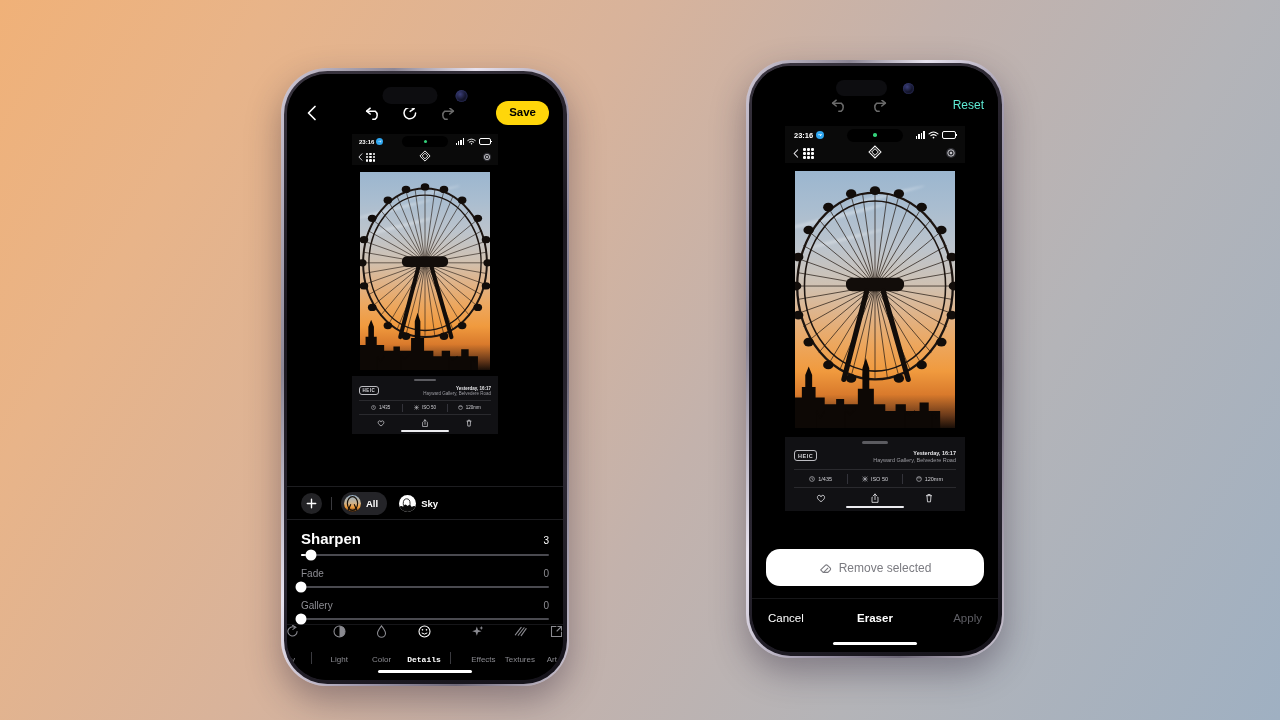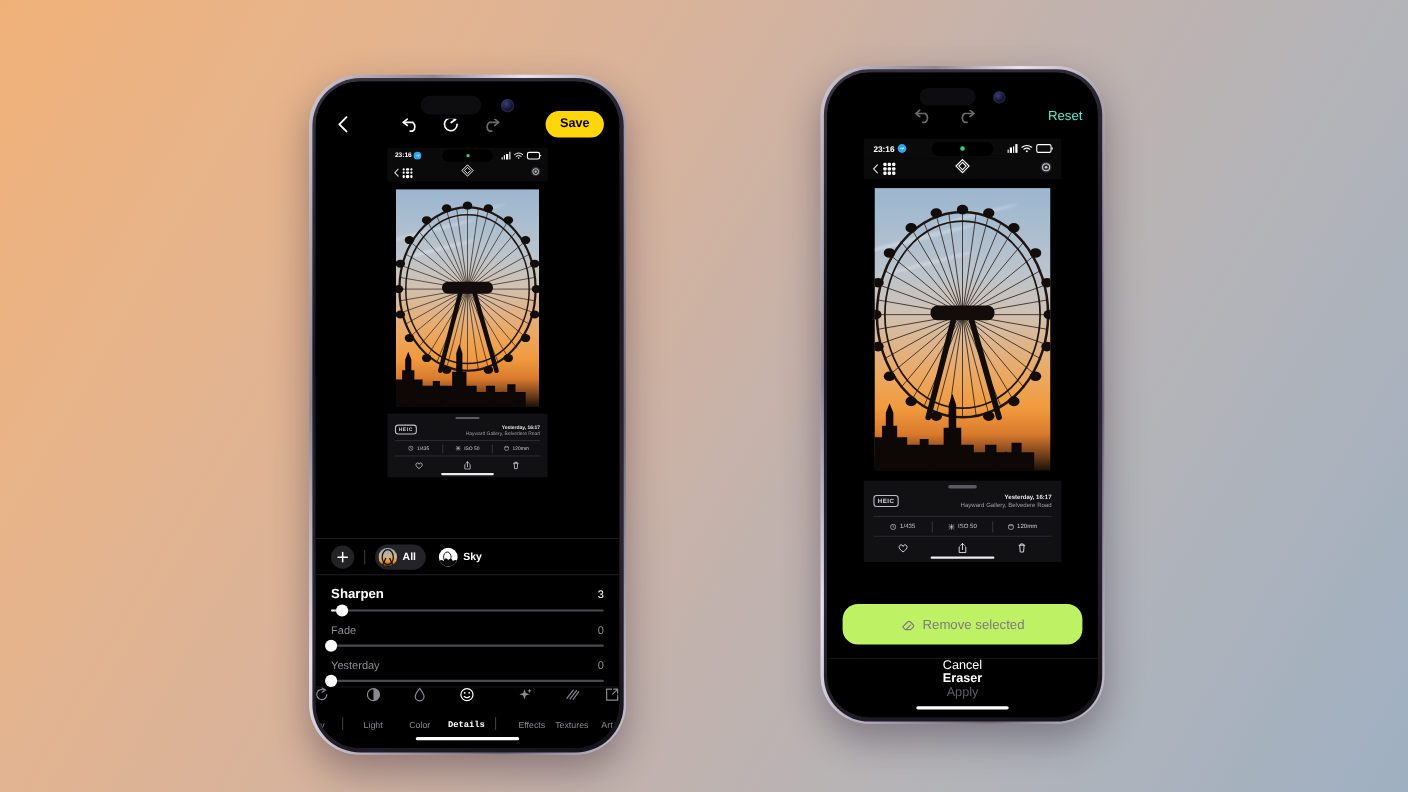"Sharpen" span.nm { font-size: 12px -> 15px }
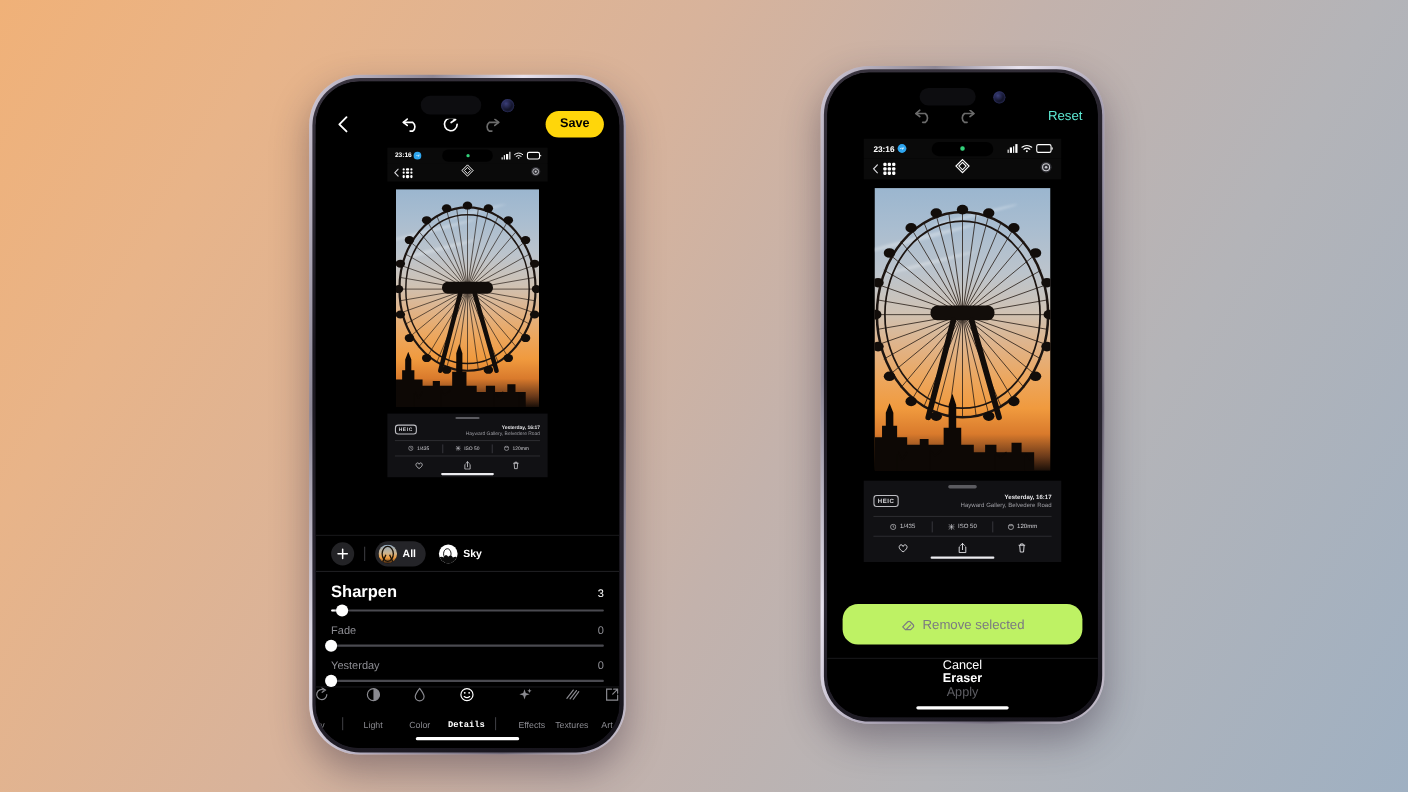"Remove selected" .removebtn { background: #bef264 -> #ffffff }
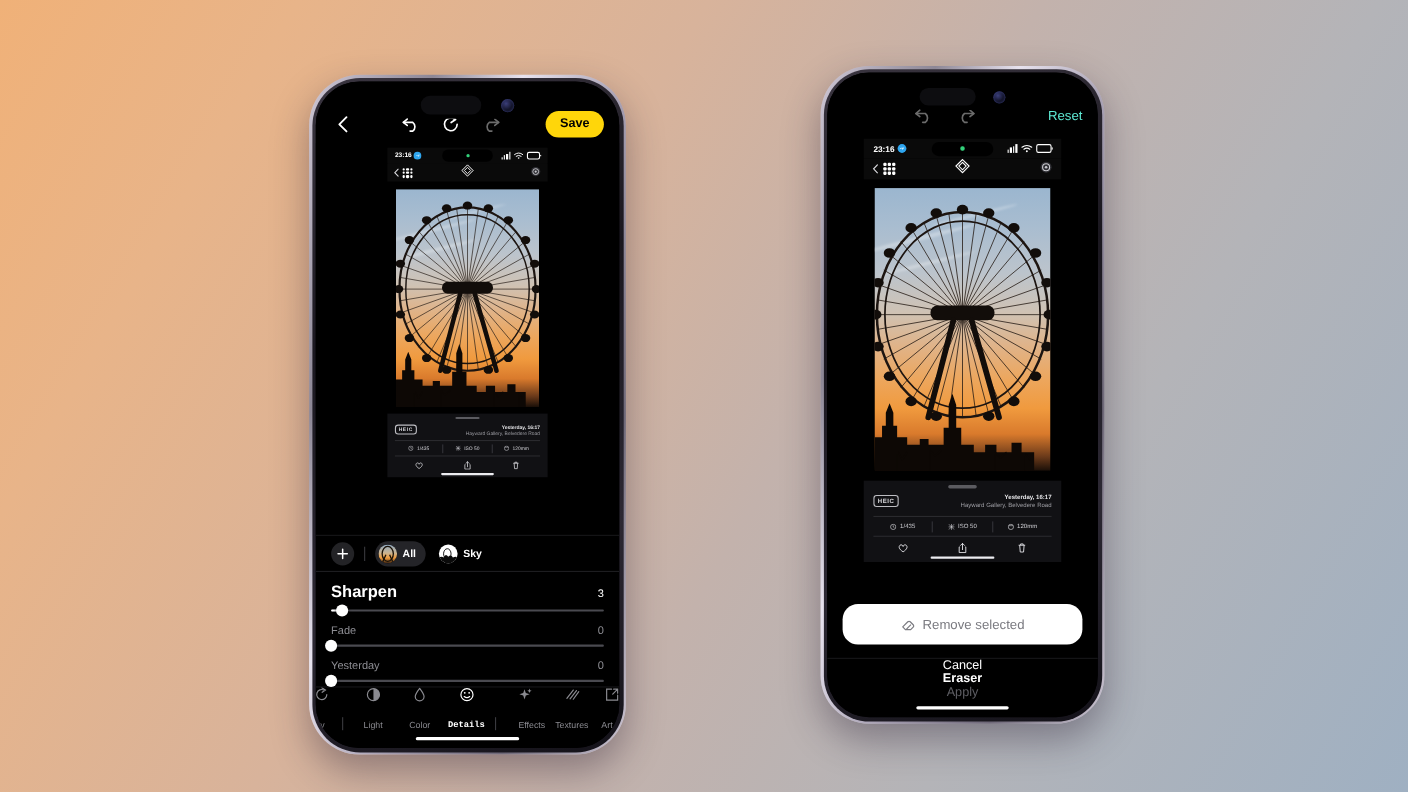"Yesterday" span.nm { text: Yesterday -> Gallery }
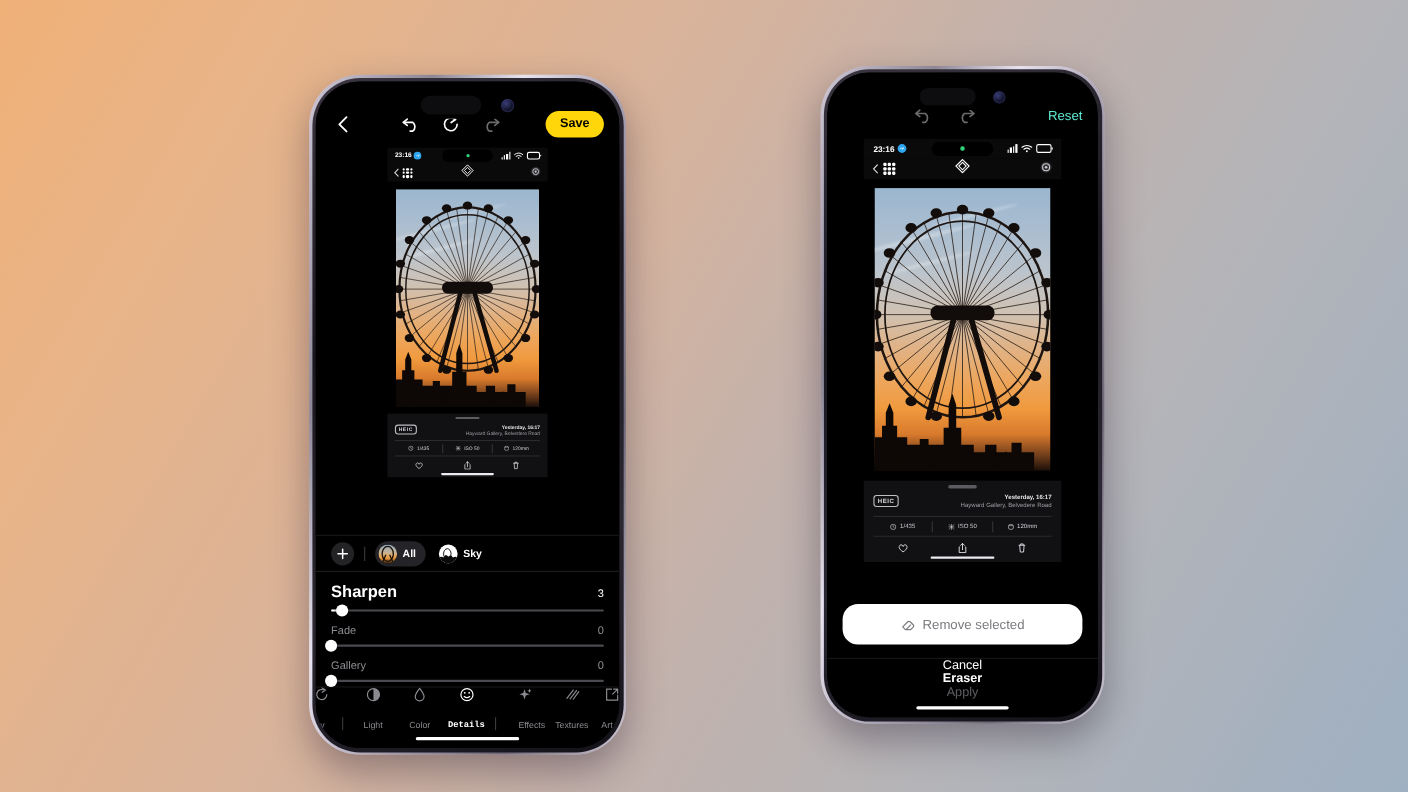"Cancel" .bottombar { flex-direction: column -> none }
